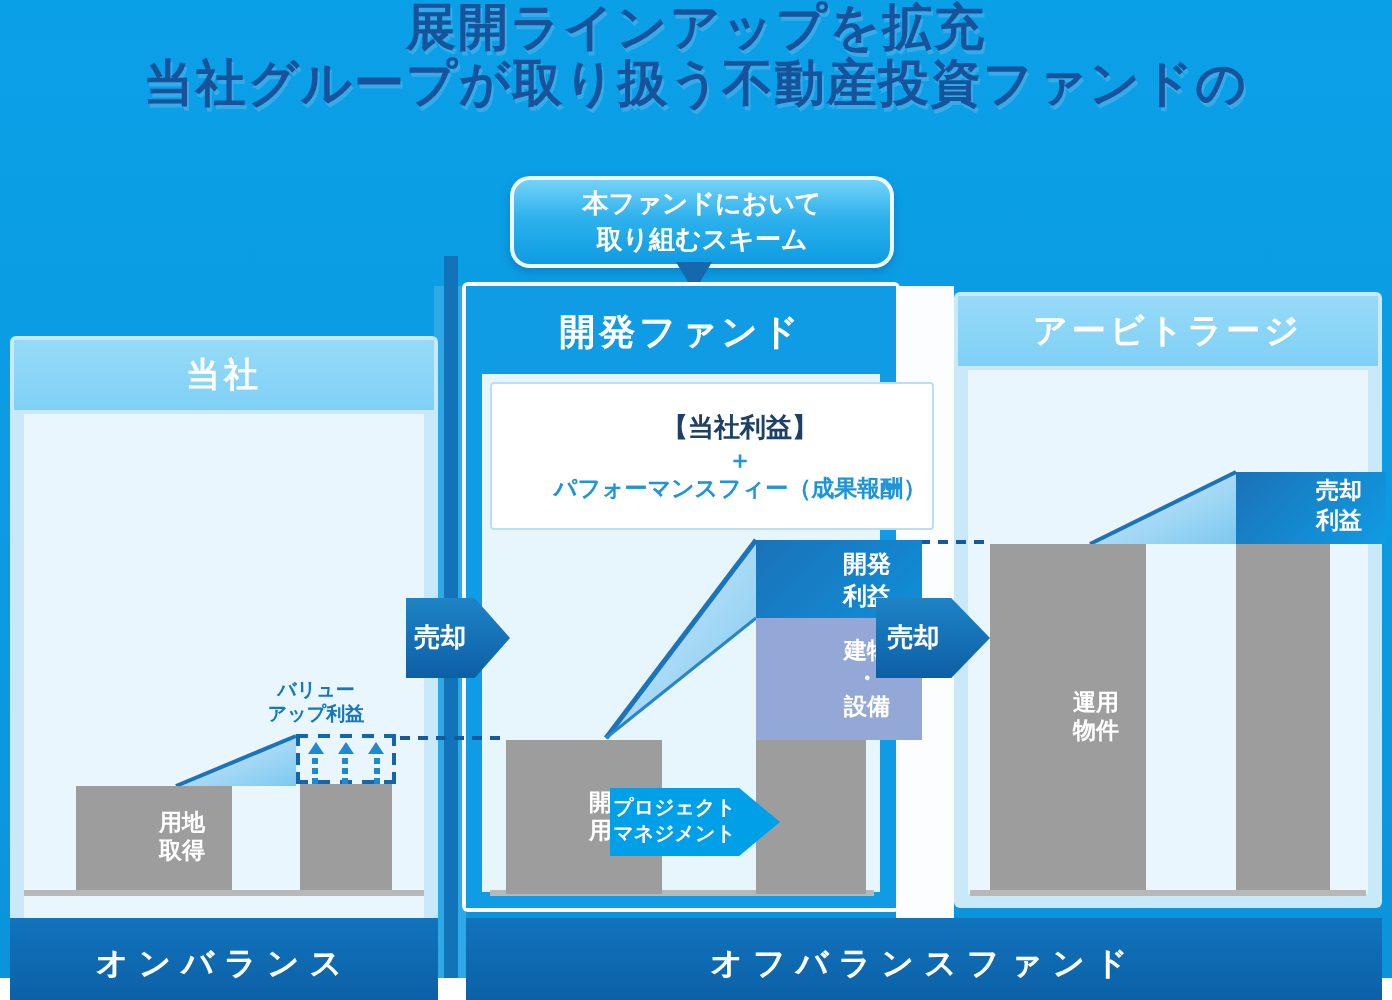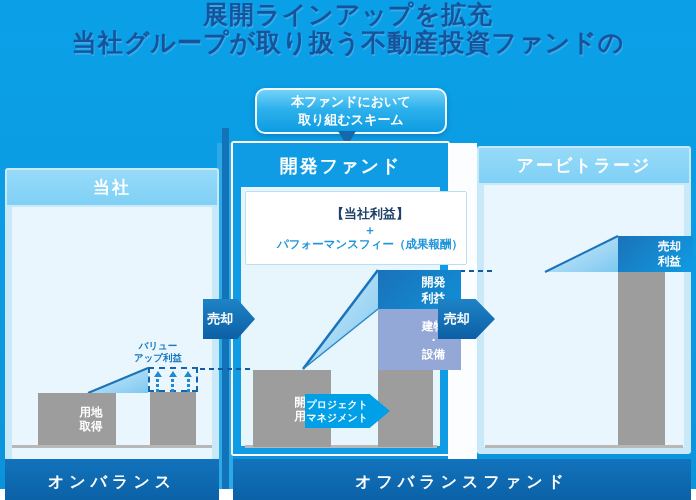"運用" div.abs { html: none -> <div> <span>運用</span> <span>物件</span> </div> }
